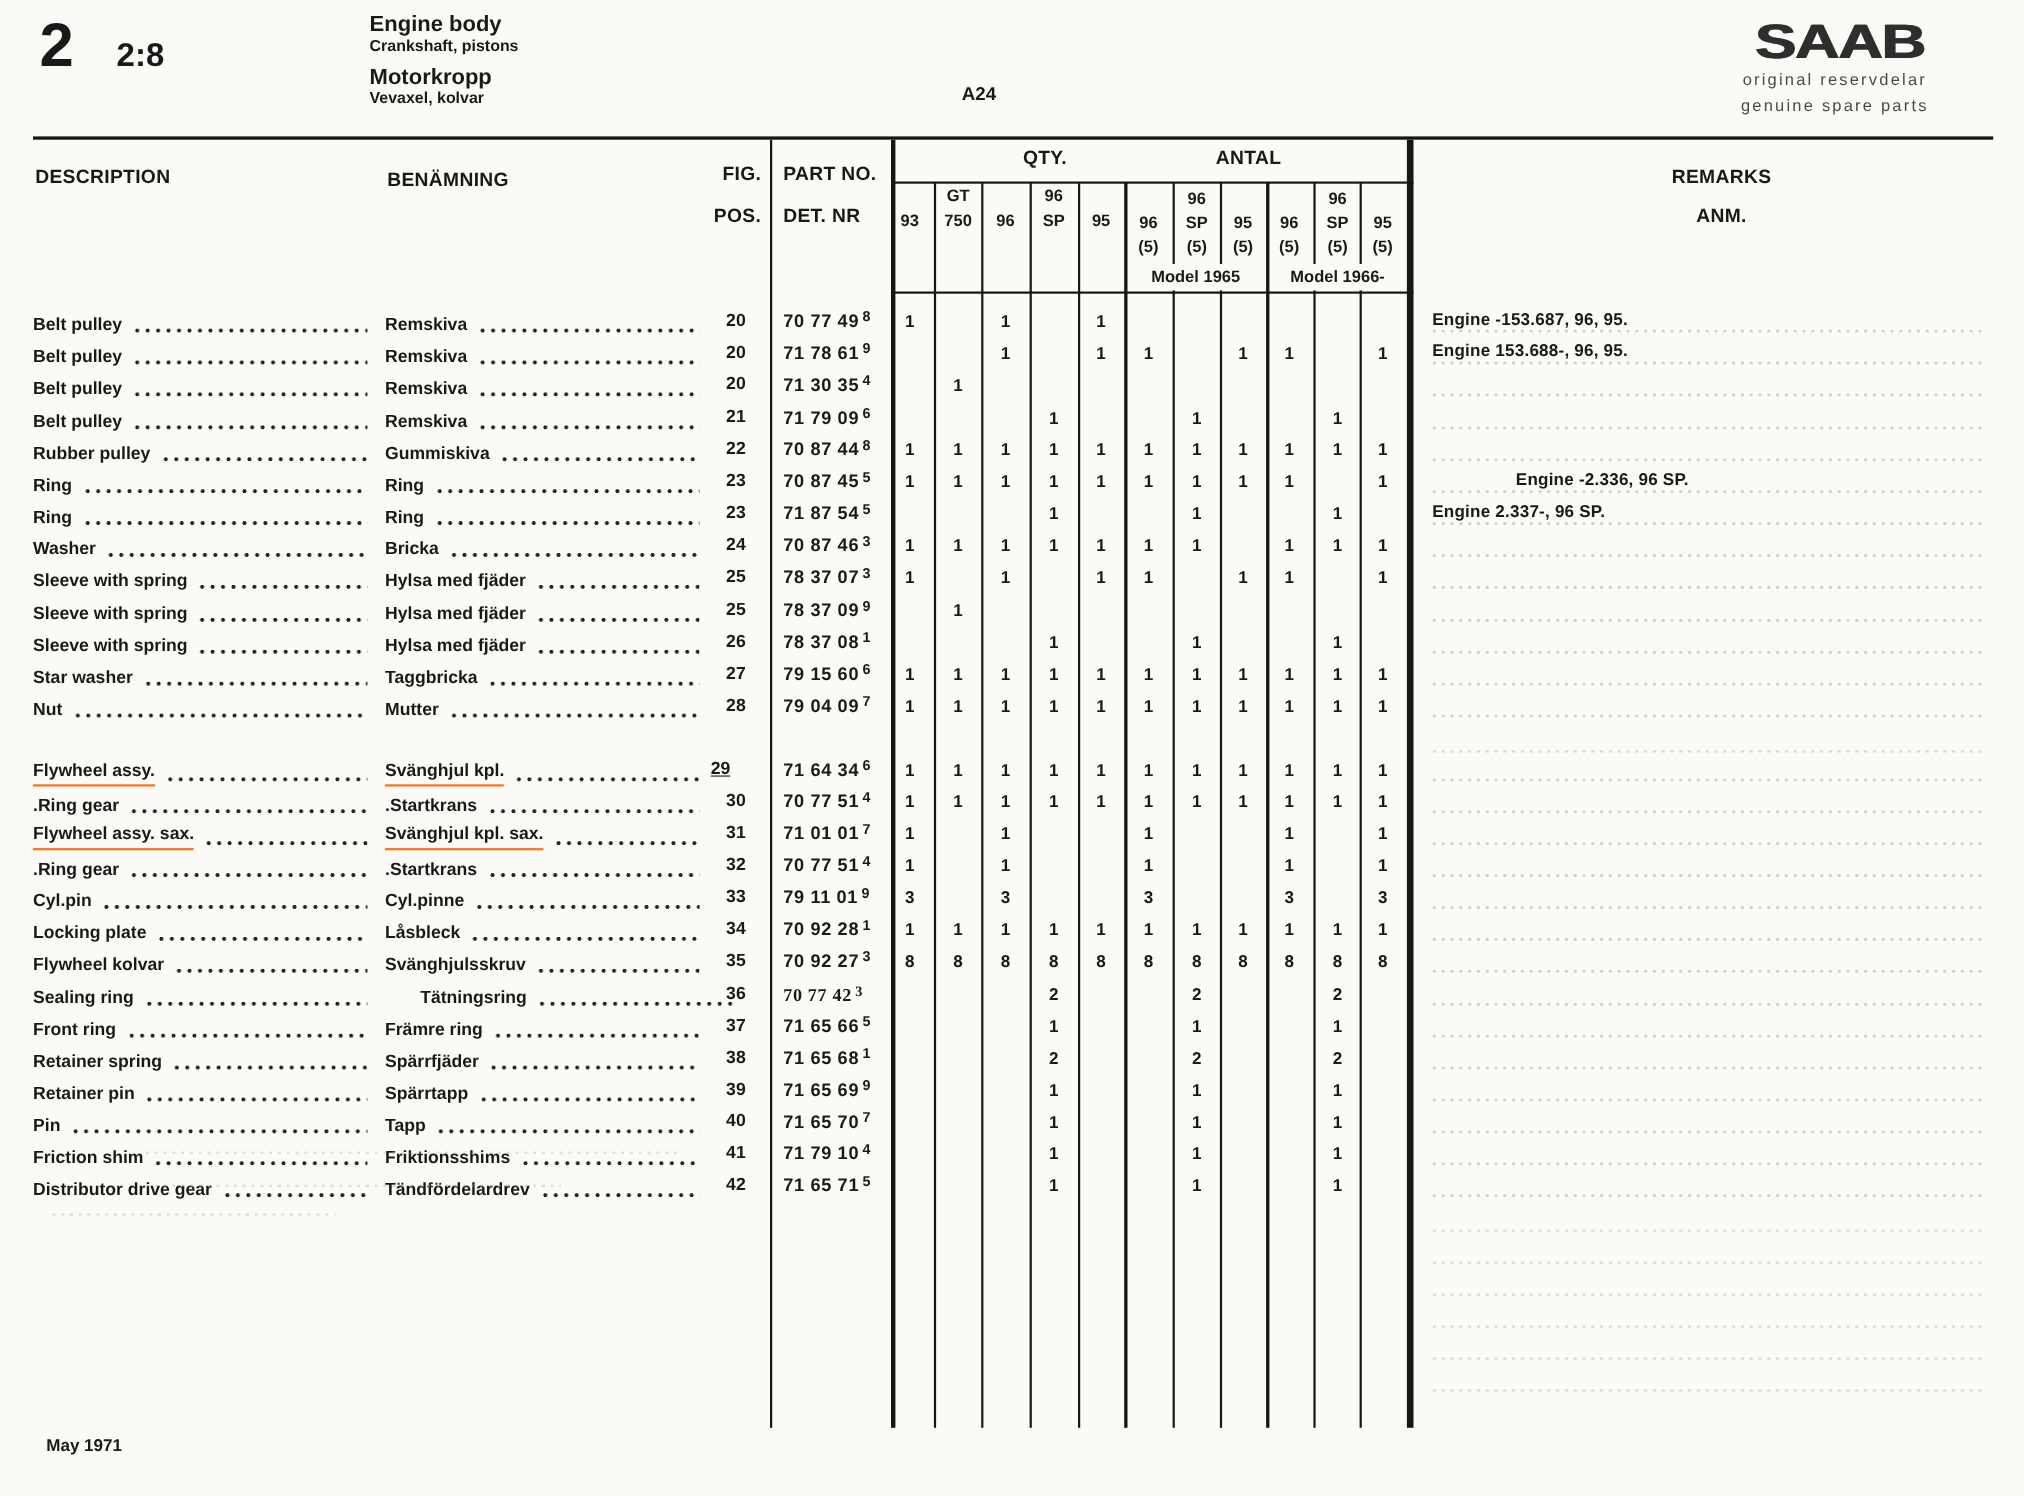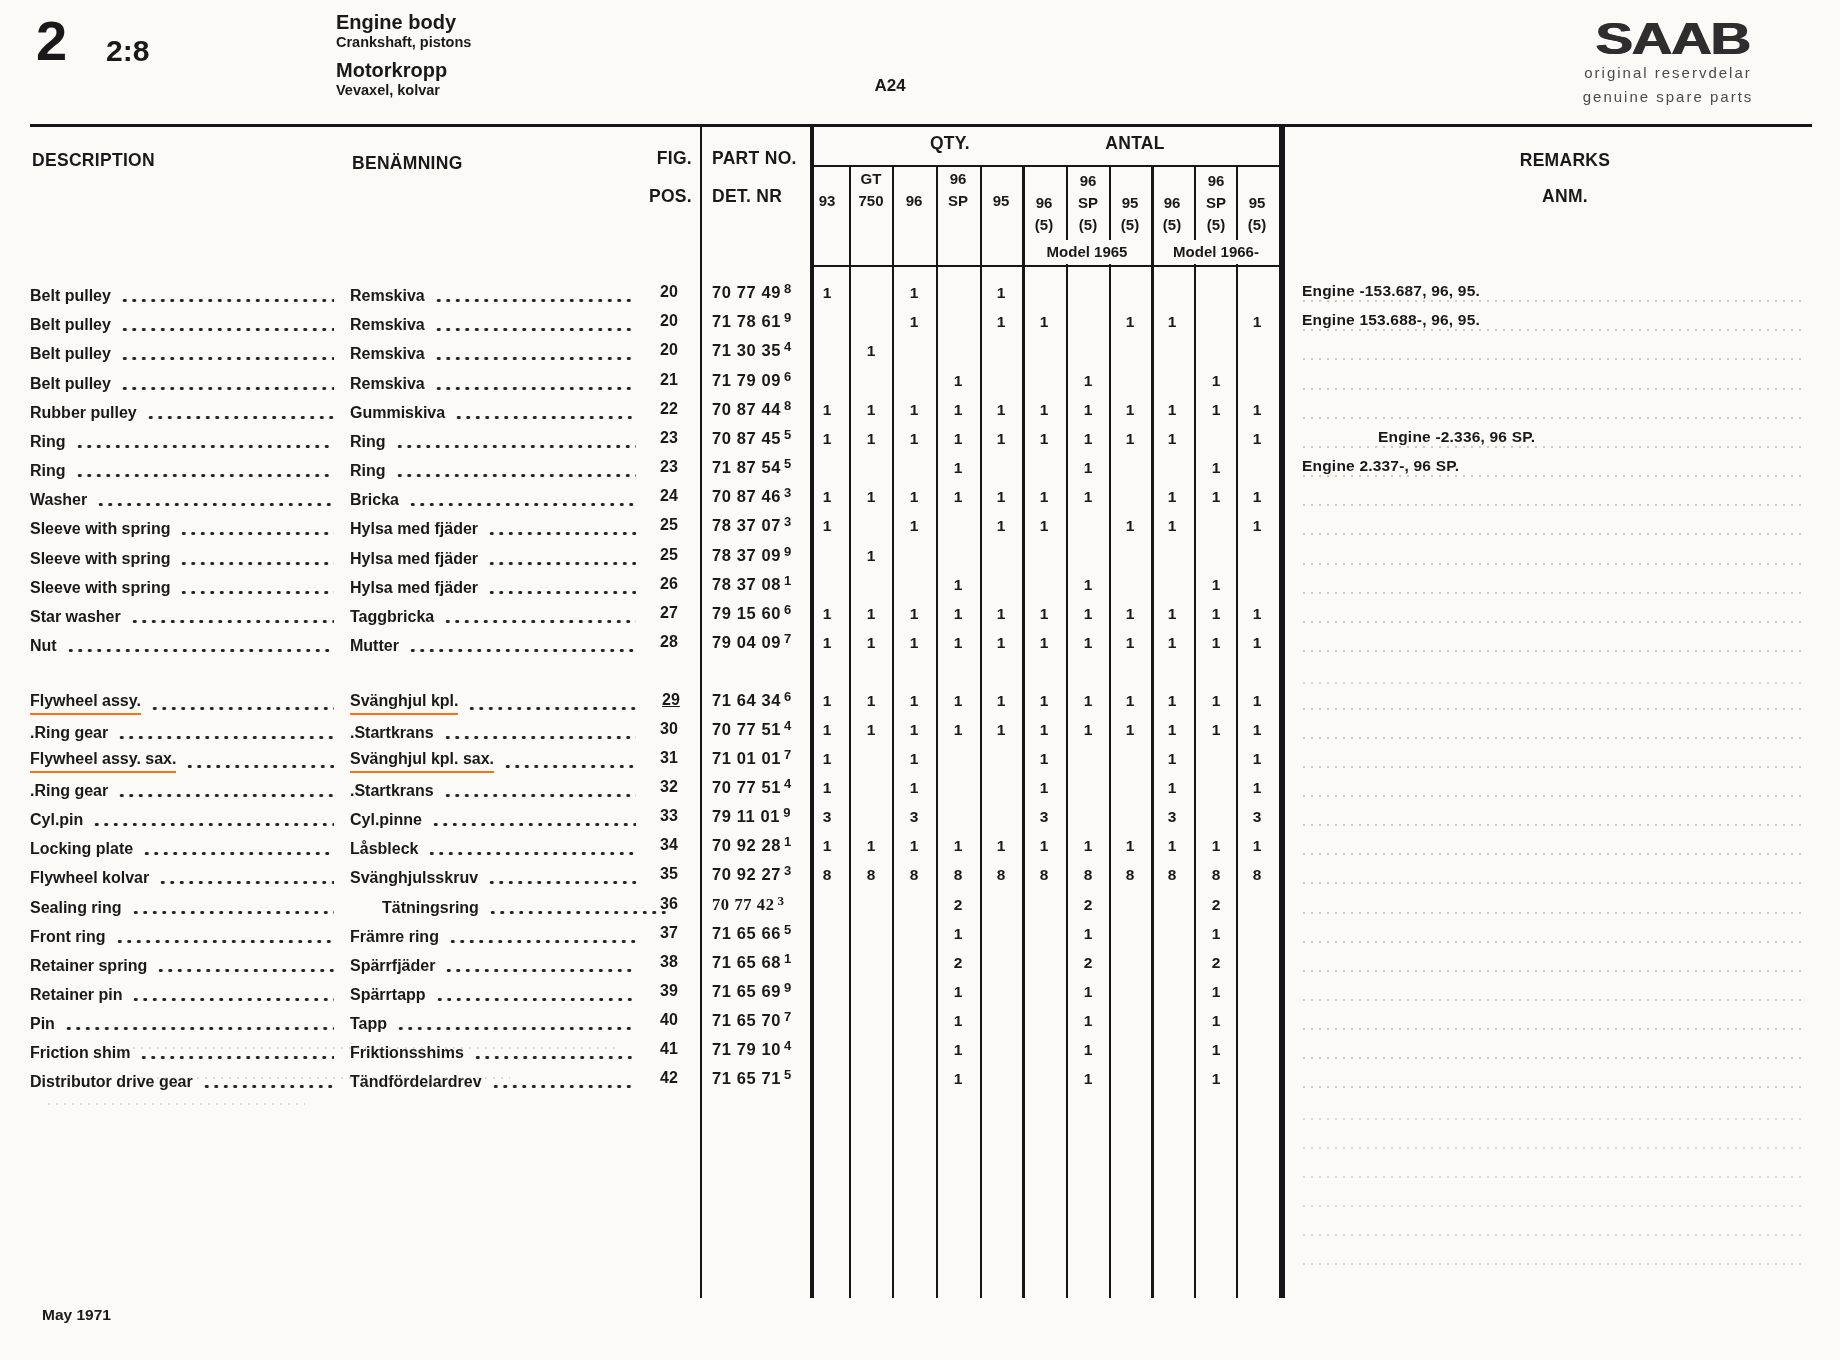"29" div.fig-cell { left: 648px -> 632px }
